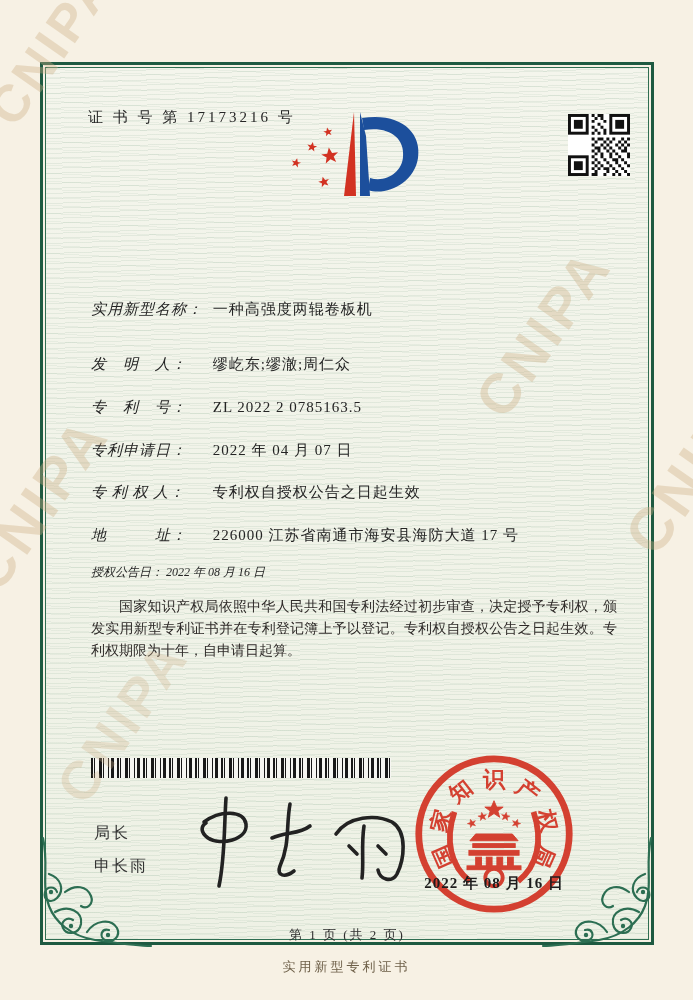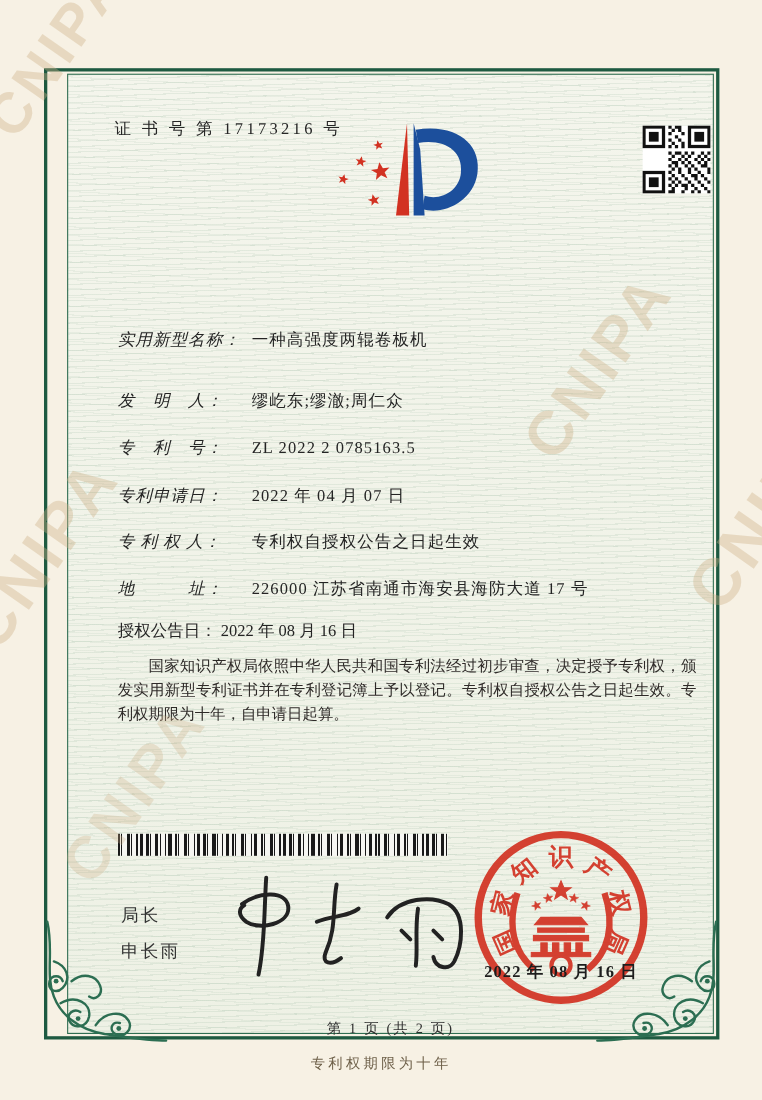"证 书 号 第 17173216" .cert-inner { margin-left: 16px -> none }
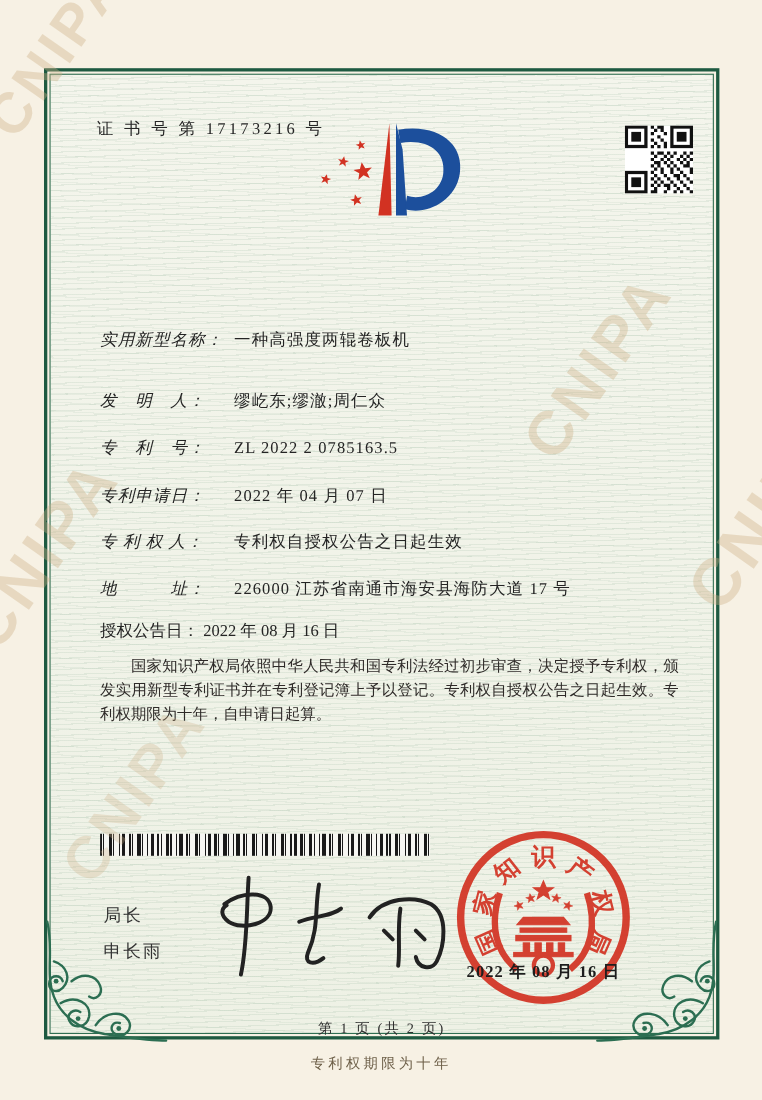"授权公告日： 2022 年 08 月" .grant-row { font-size: 15px -> 12px; font-style: none -> italic }
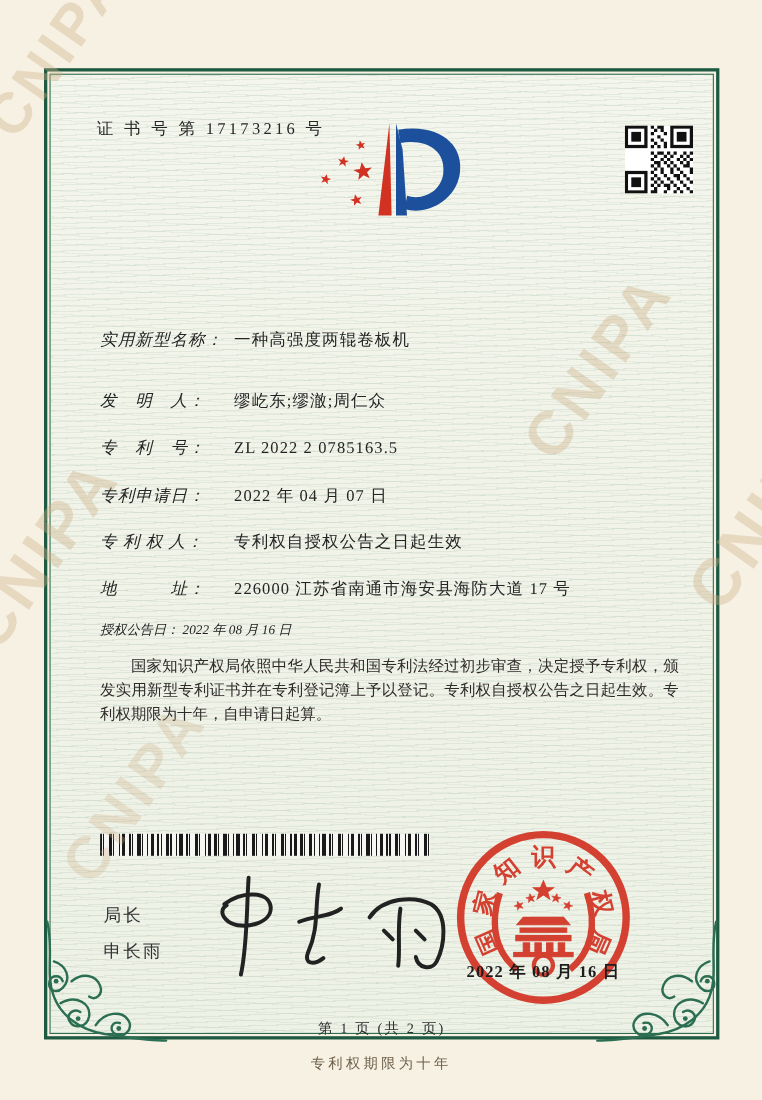"专利权期限为十年" div.continuation { text: 专利权期限为十年 -> 实用新型专利证书 }
